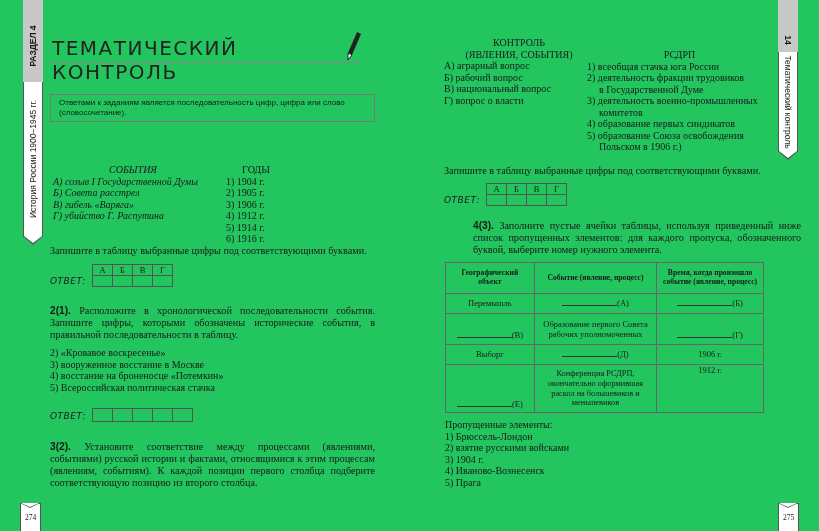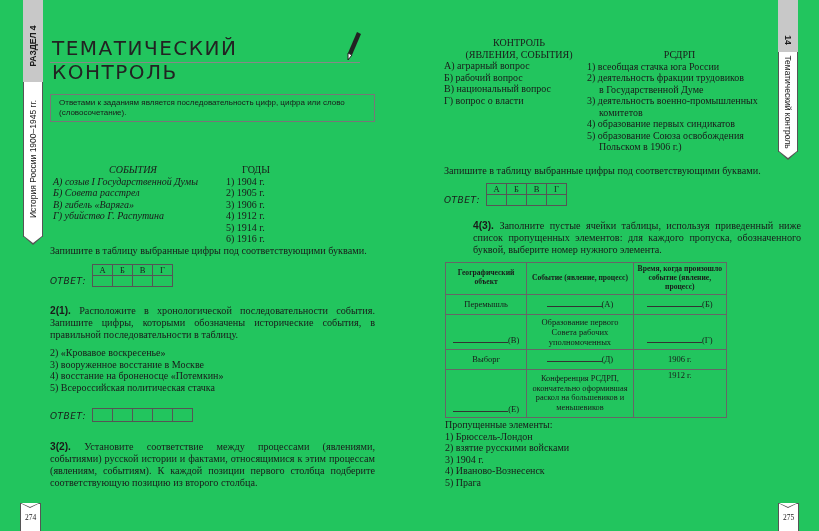"Географический объект" .geo-table { width: 282px -> 319px }
